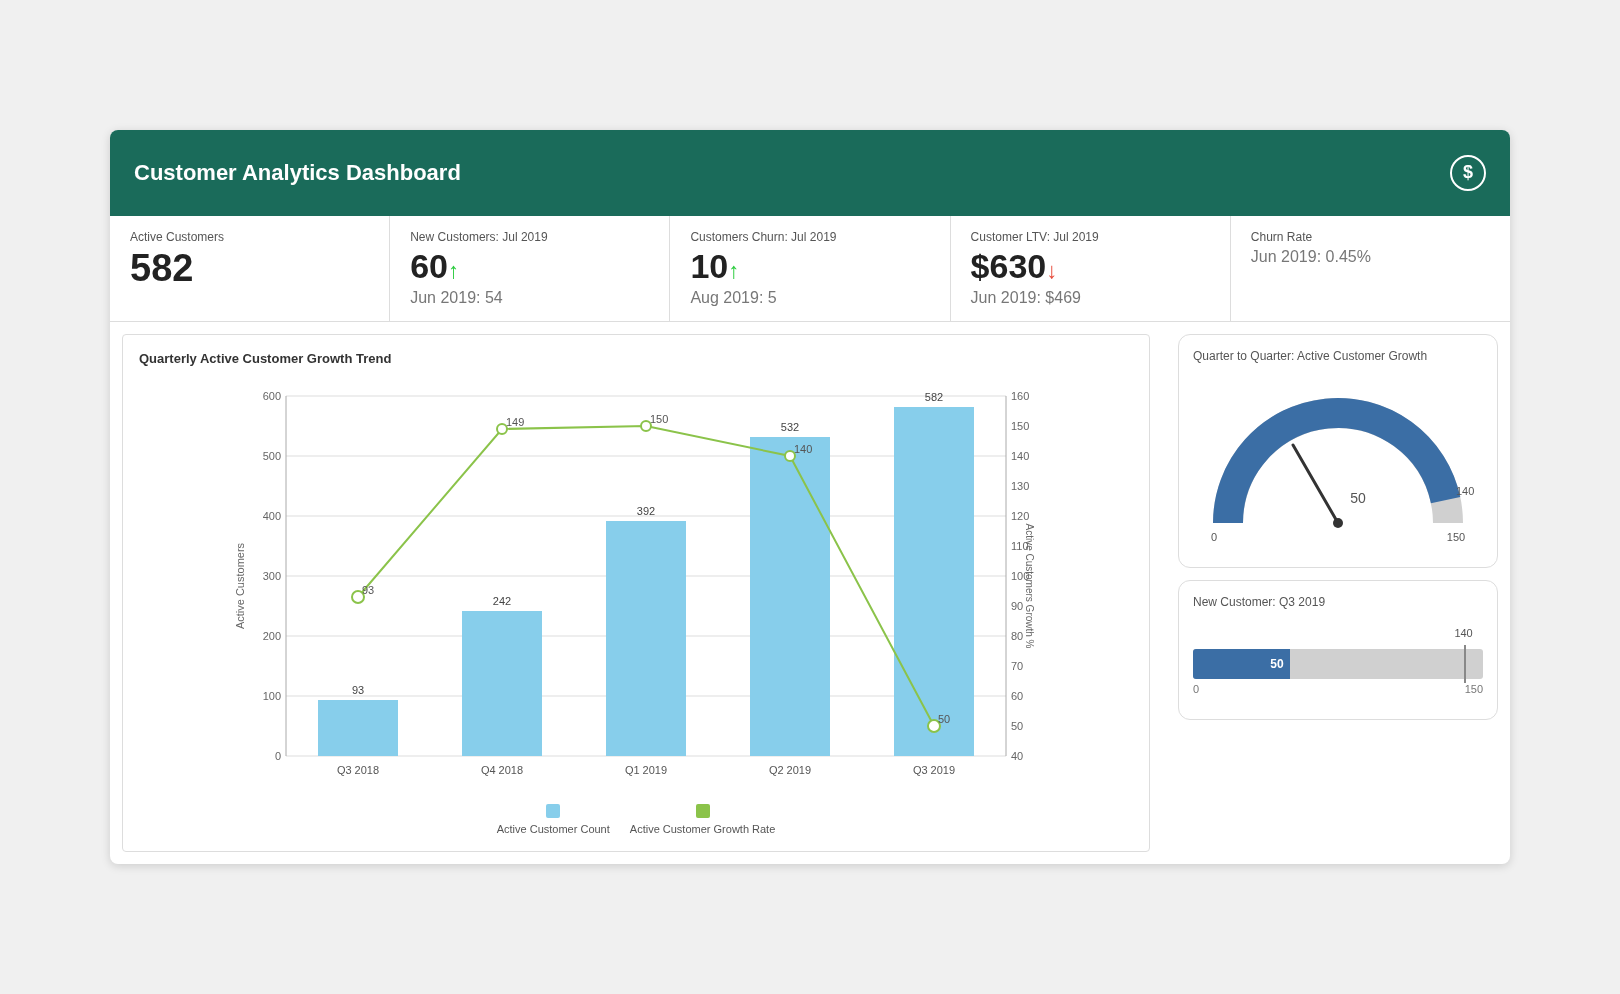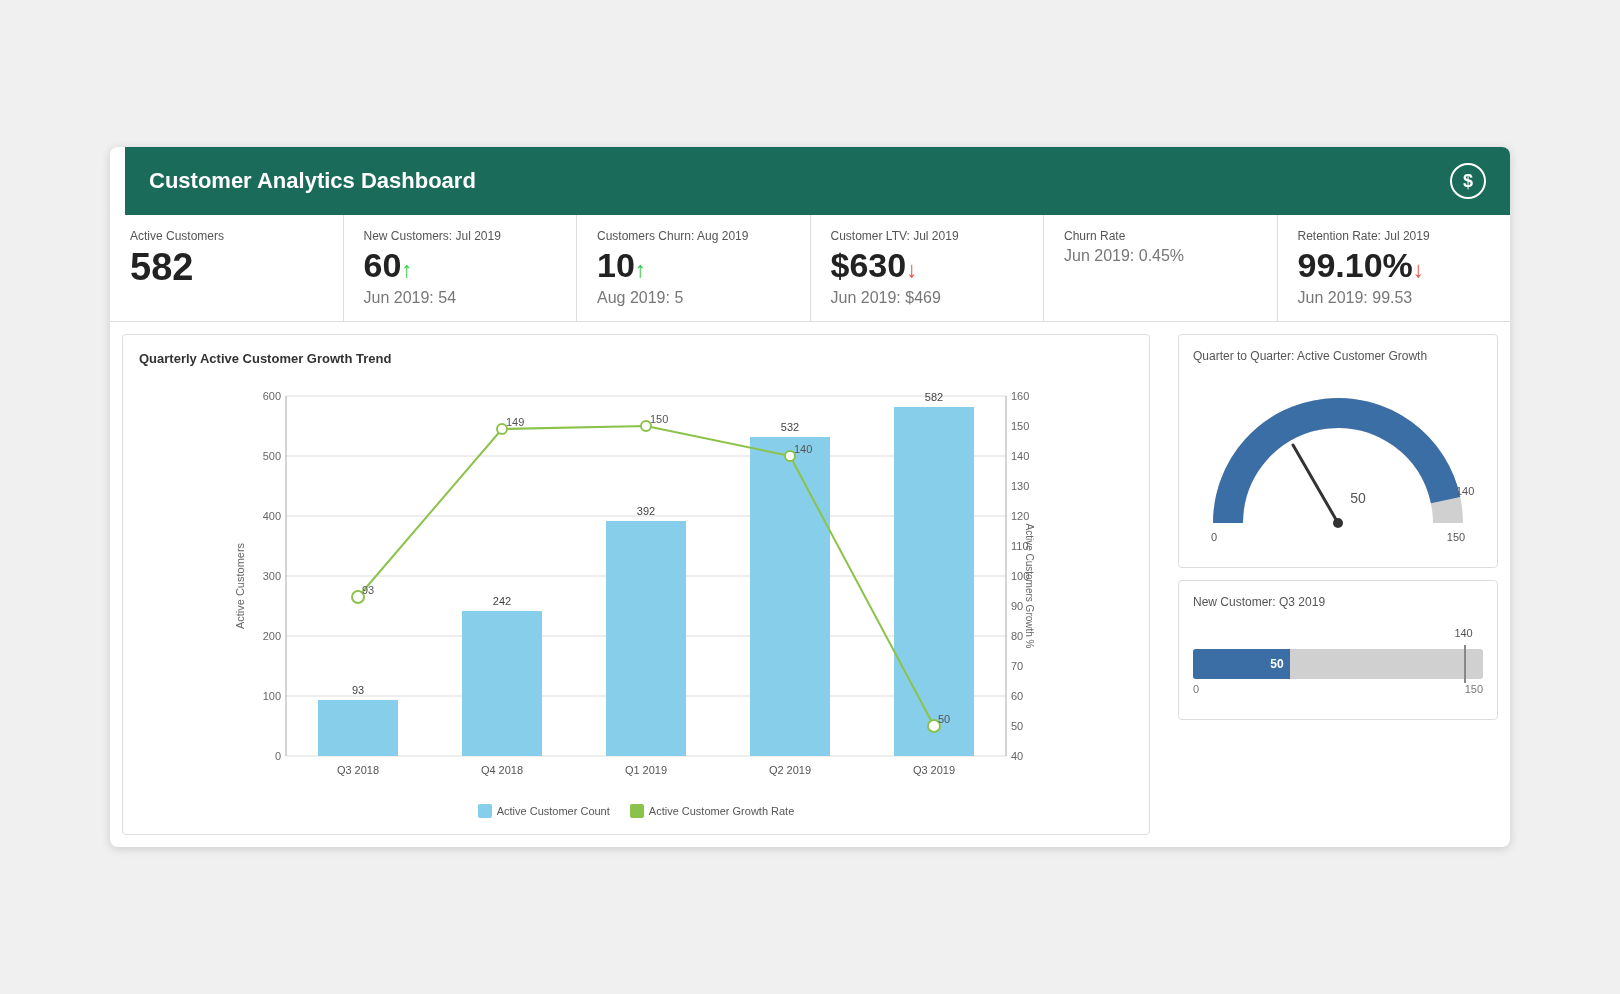"Customer Analytics Dashboard" .header { margin-left: 15px -> none; padding: 16px 24px -> 25px 24px }
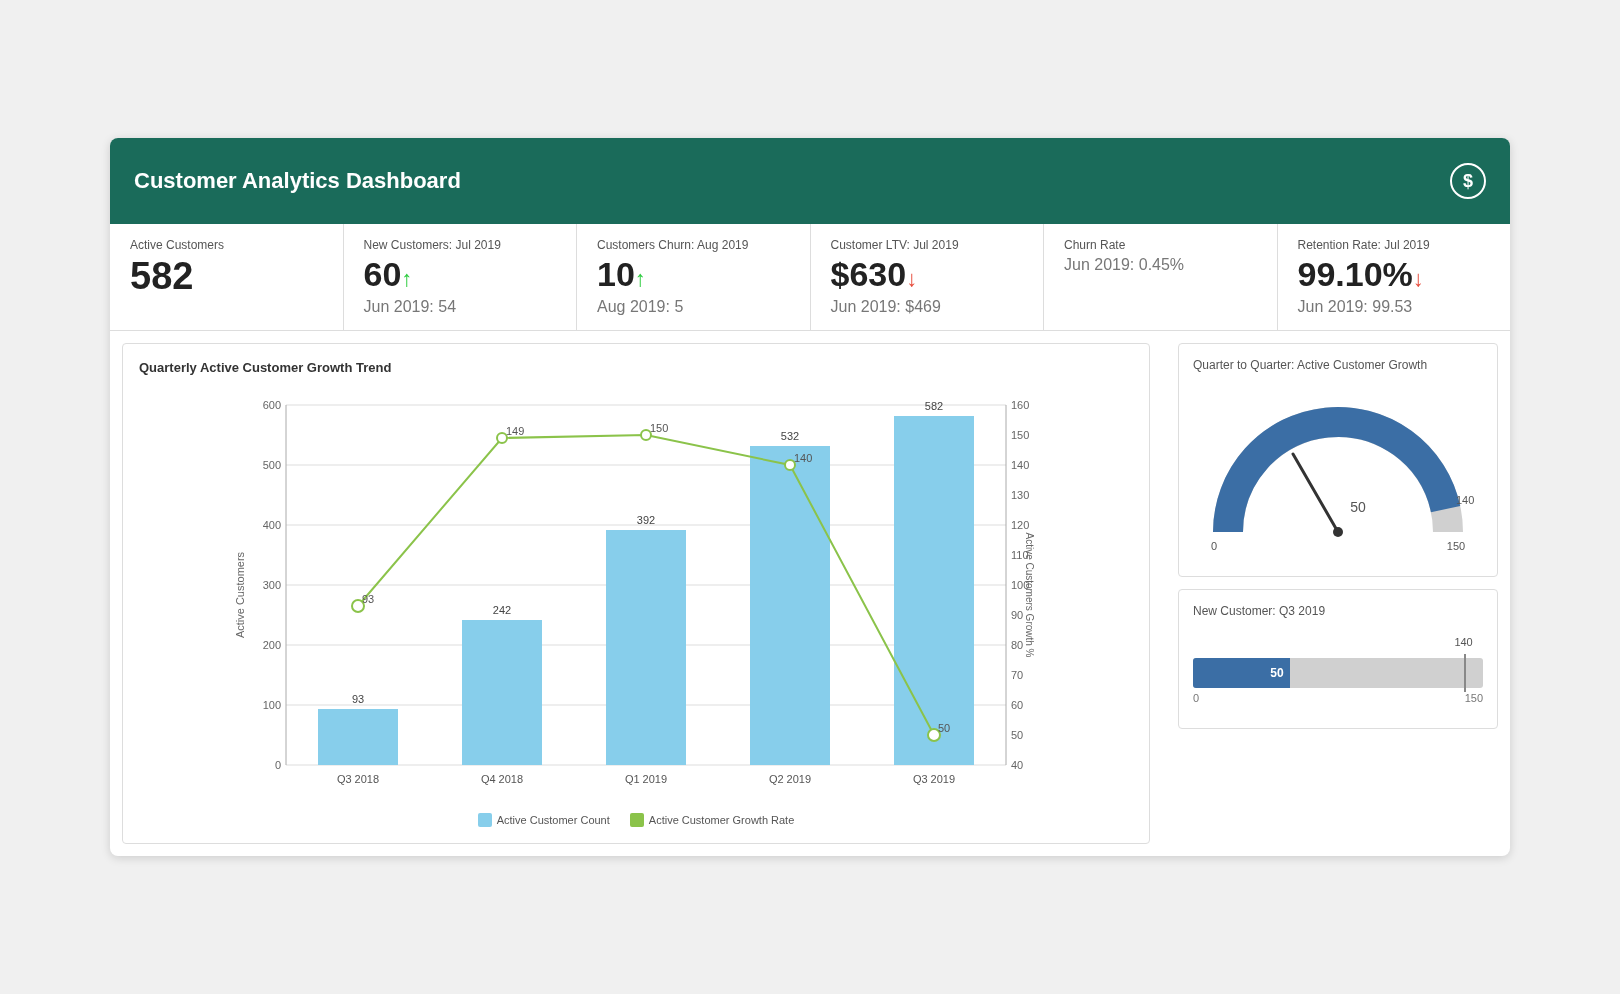"Customers Churn: Aug 2019" div.kpi-label { text: Aug -> Jul }
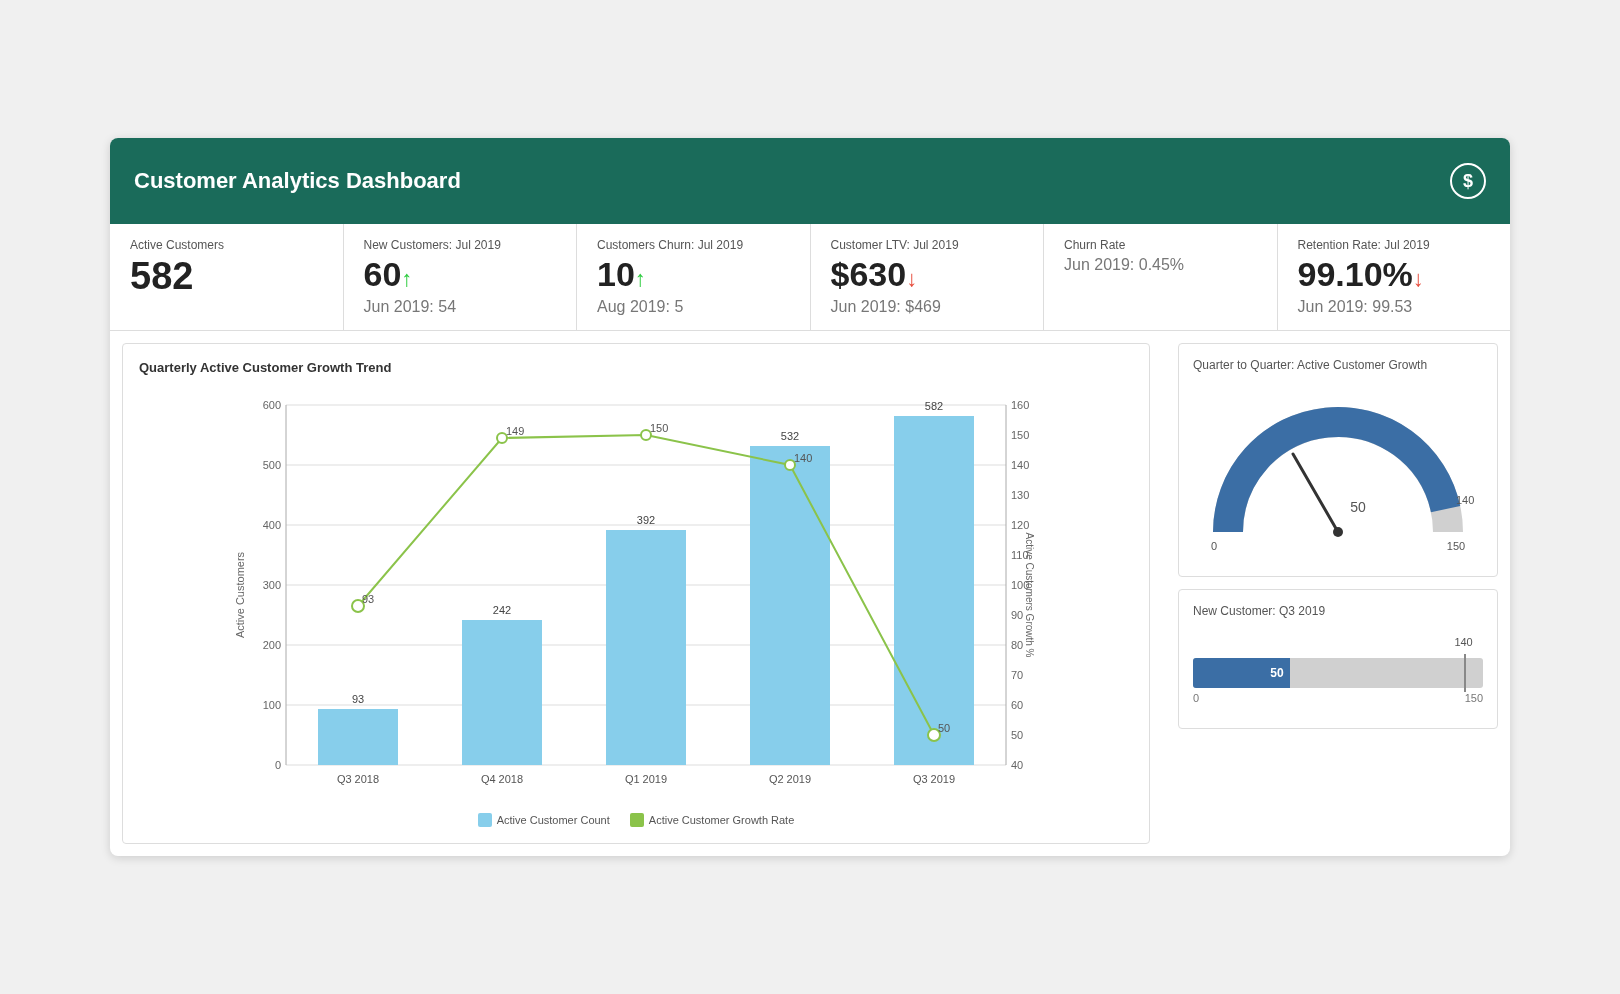"Retention Rate: Jul 2019" div.kpi-card { html: <div> <div>Retention Rate: Jul 2019</div> <div> <span>99.10%</span><span>↓</span> </div> <div>Jun 2019: 99.53</div> </div> -> none }
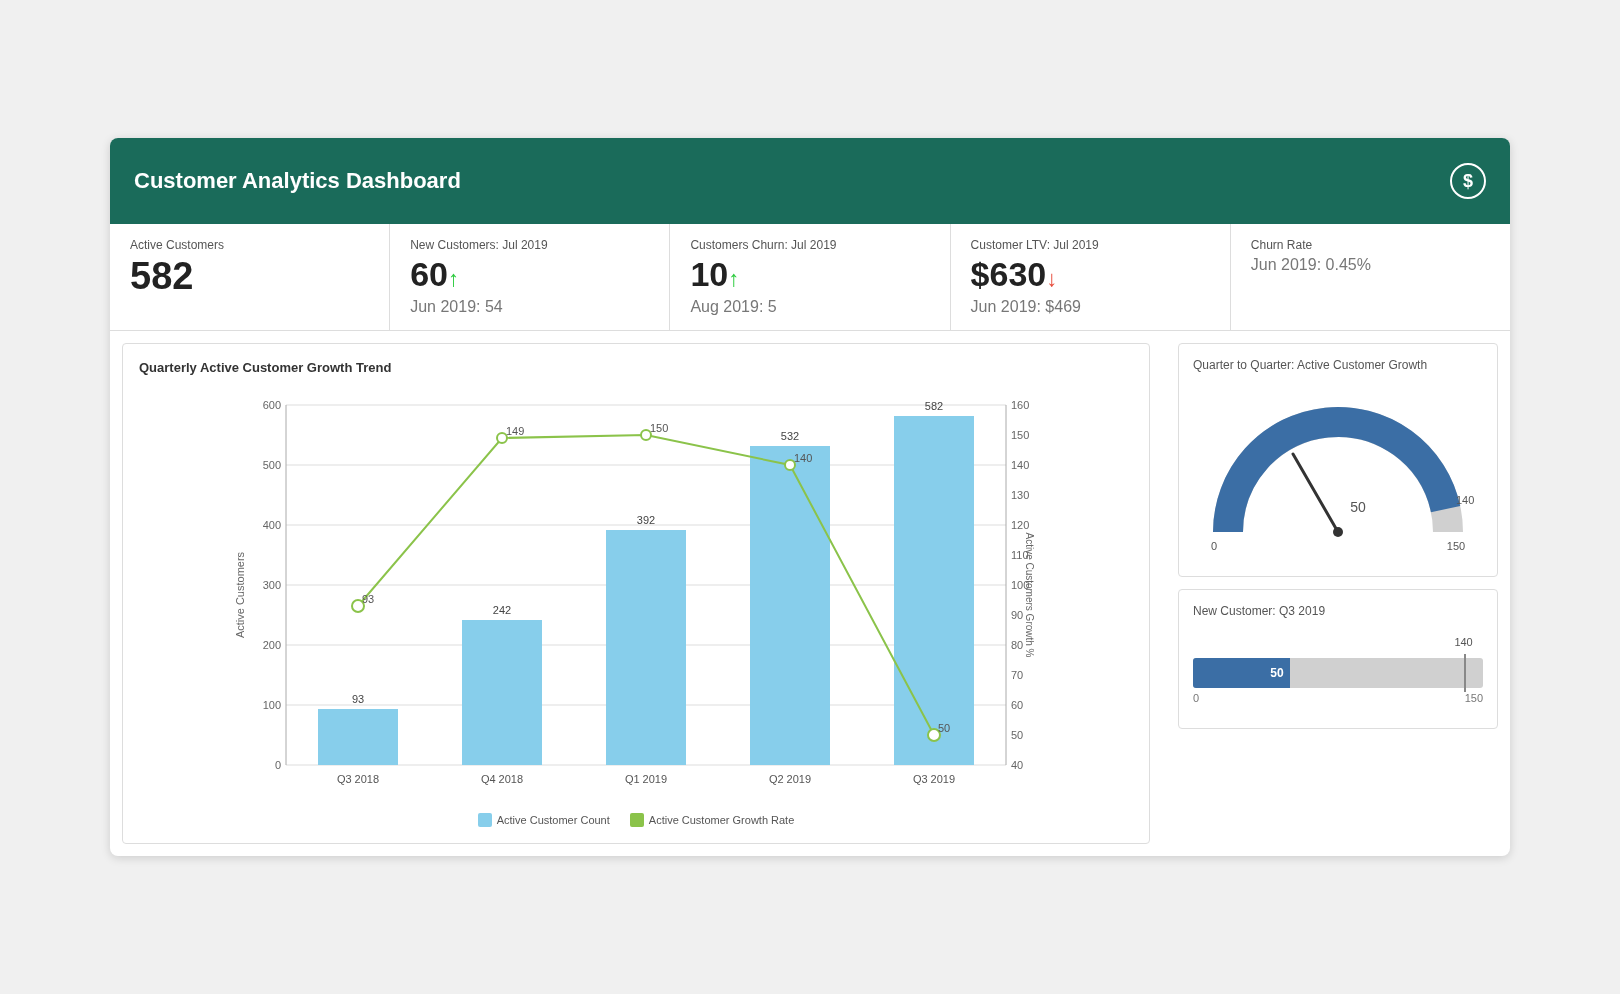"Quarter to Quarter: Active Customer" .panel { border-radius: 4px -> 12px }
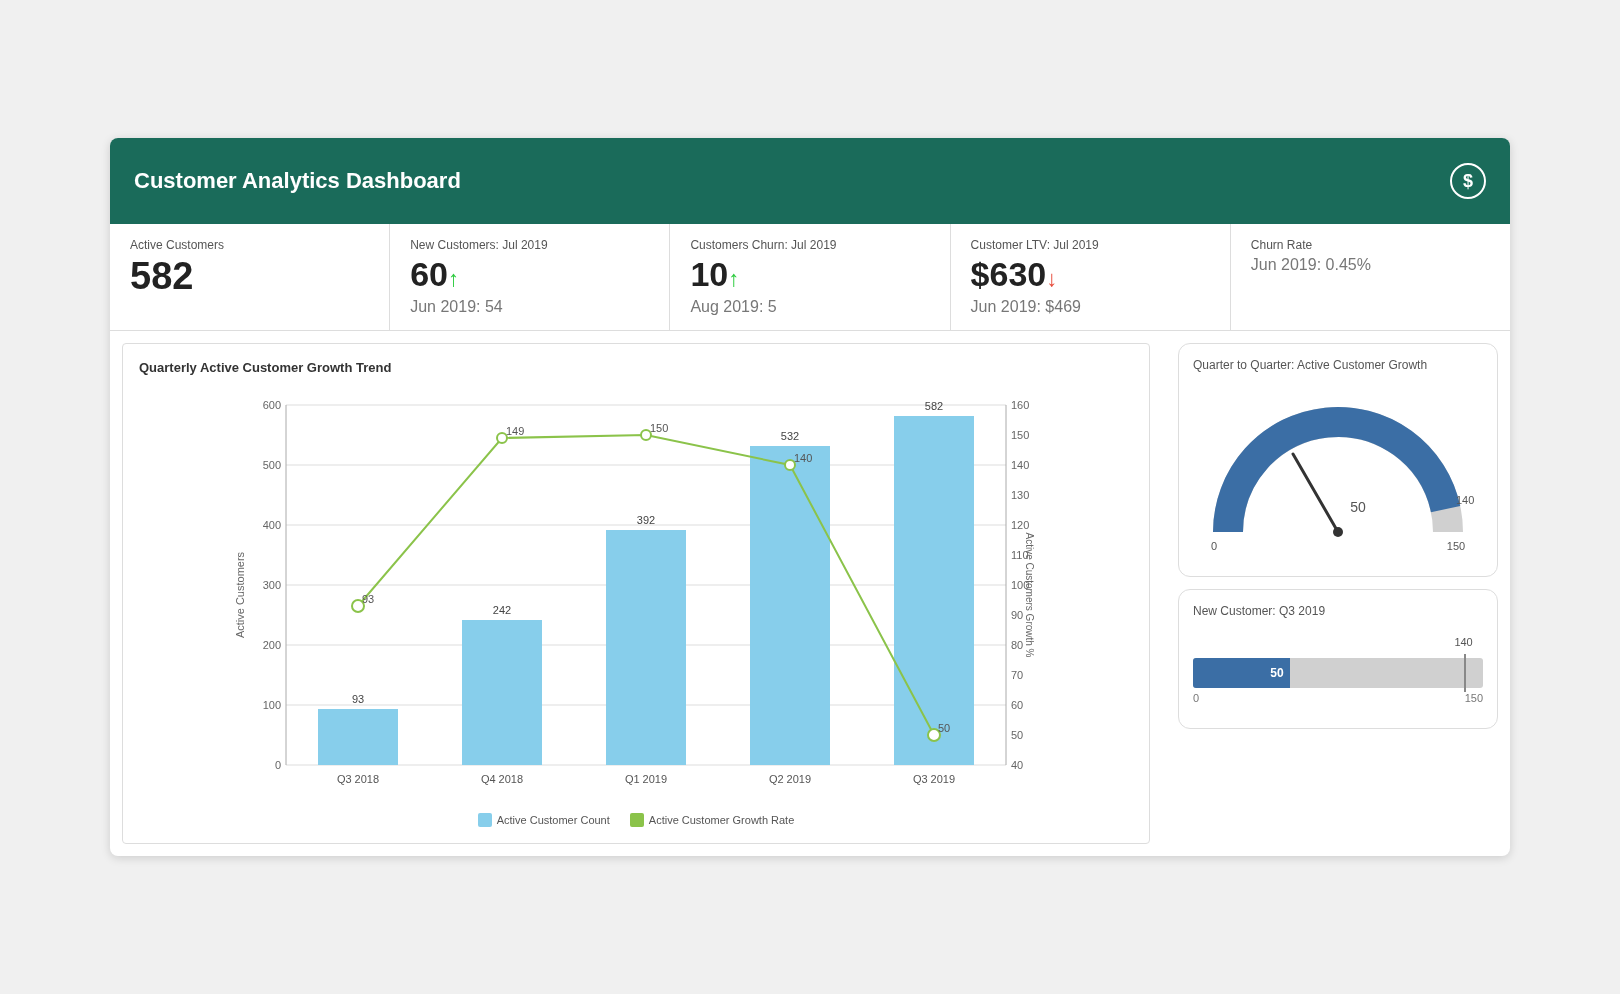"Active Customer Count" .legend-item { flex-direction: none -> column }
